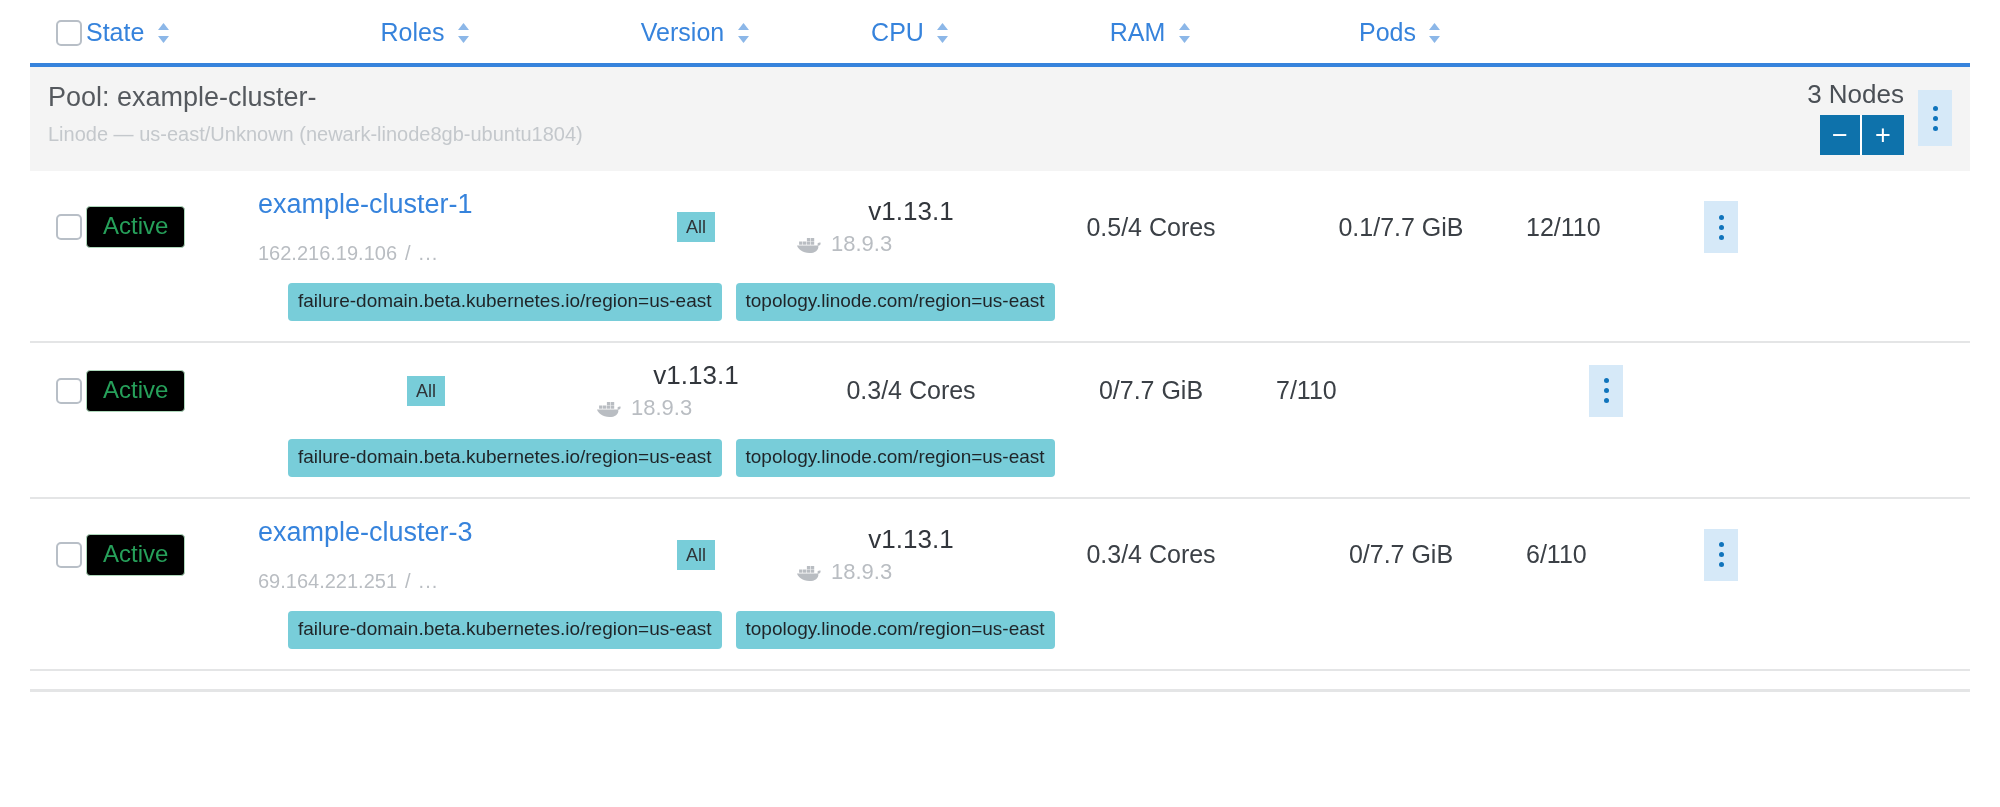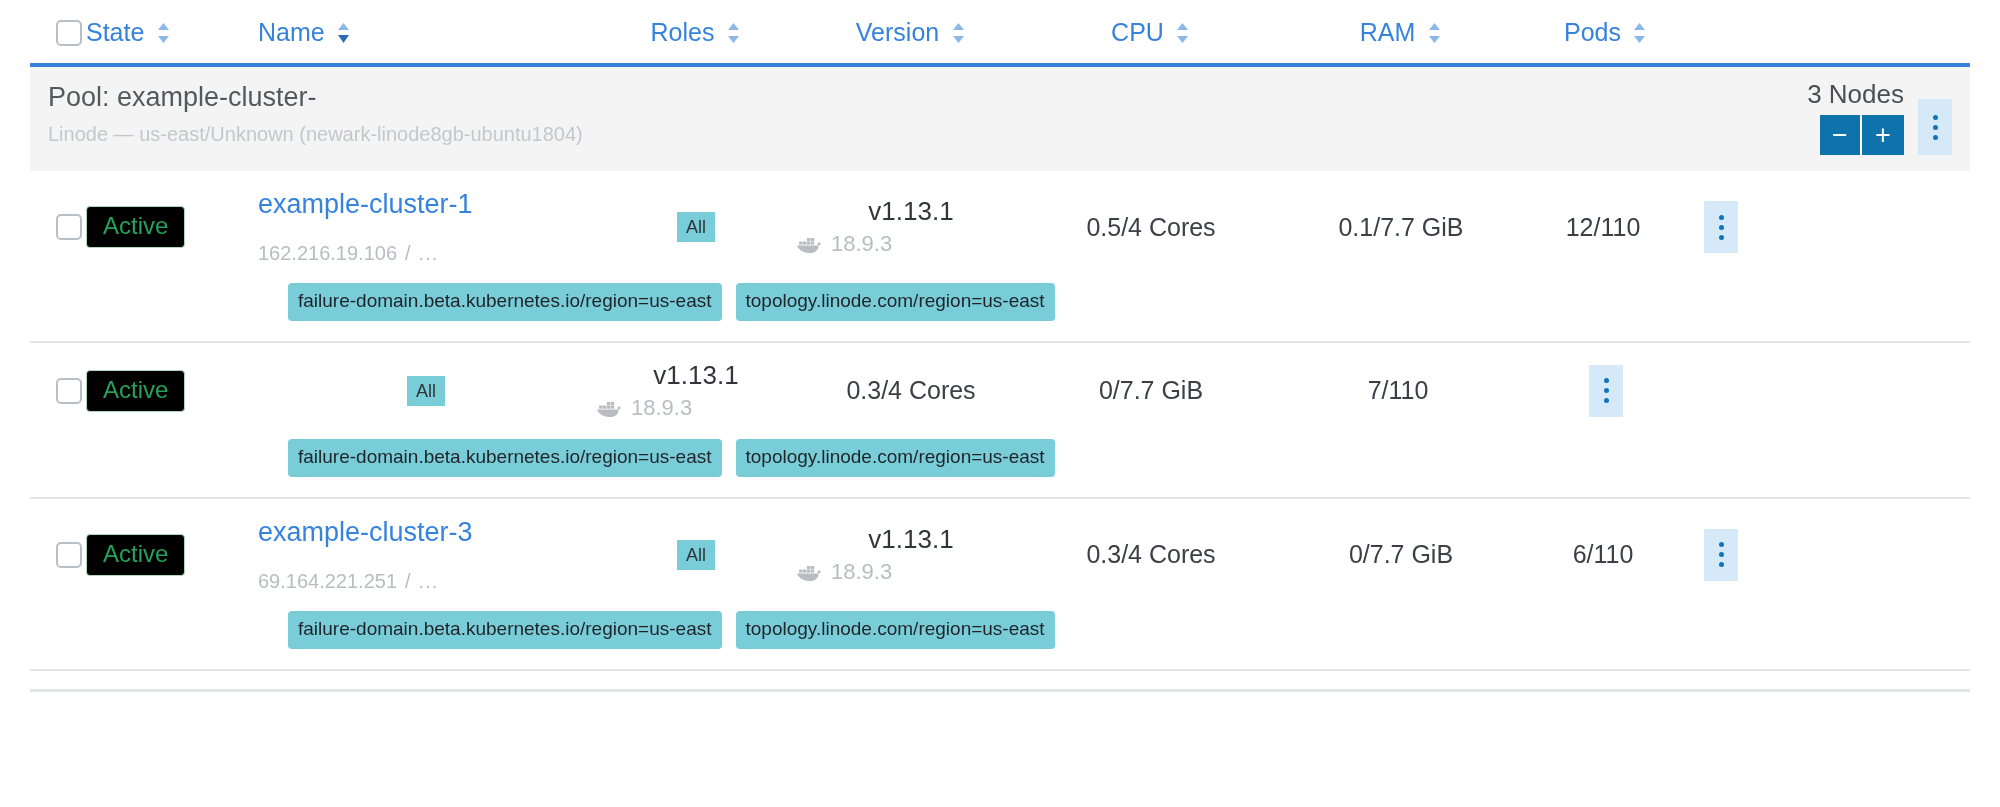"Name" div.th { html: <div> <span>Name</span> <span> <svg> <path></path> <path></path> </svg> </span> </div> -> none }
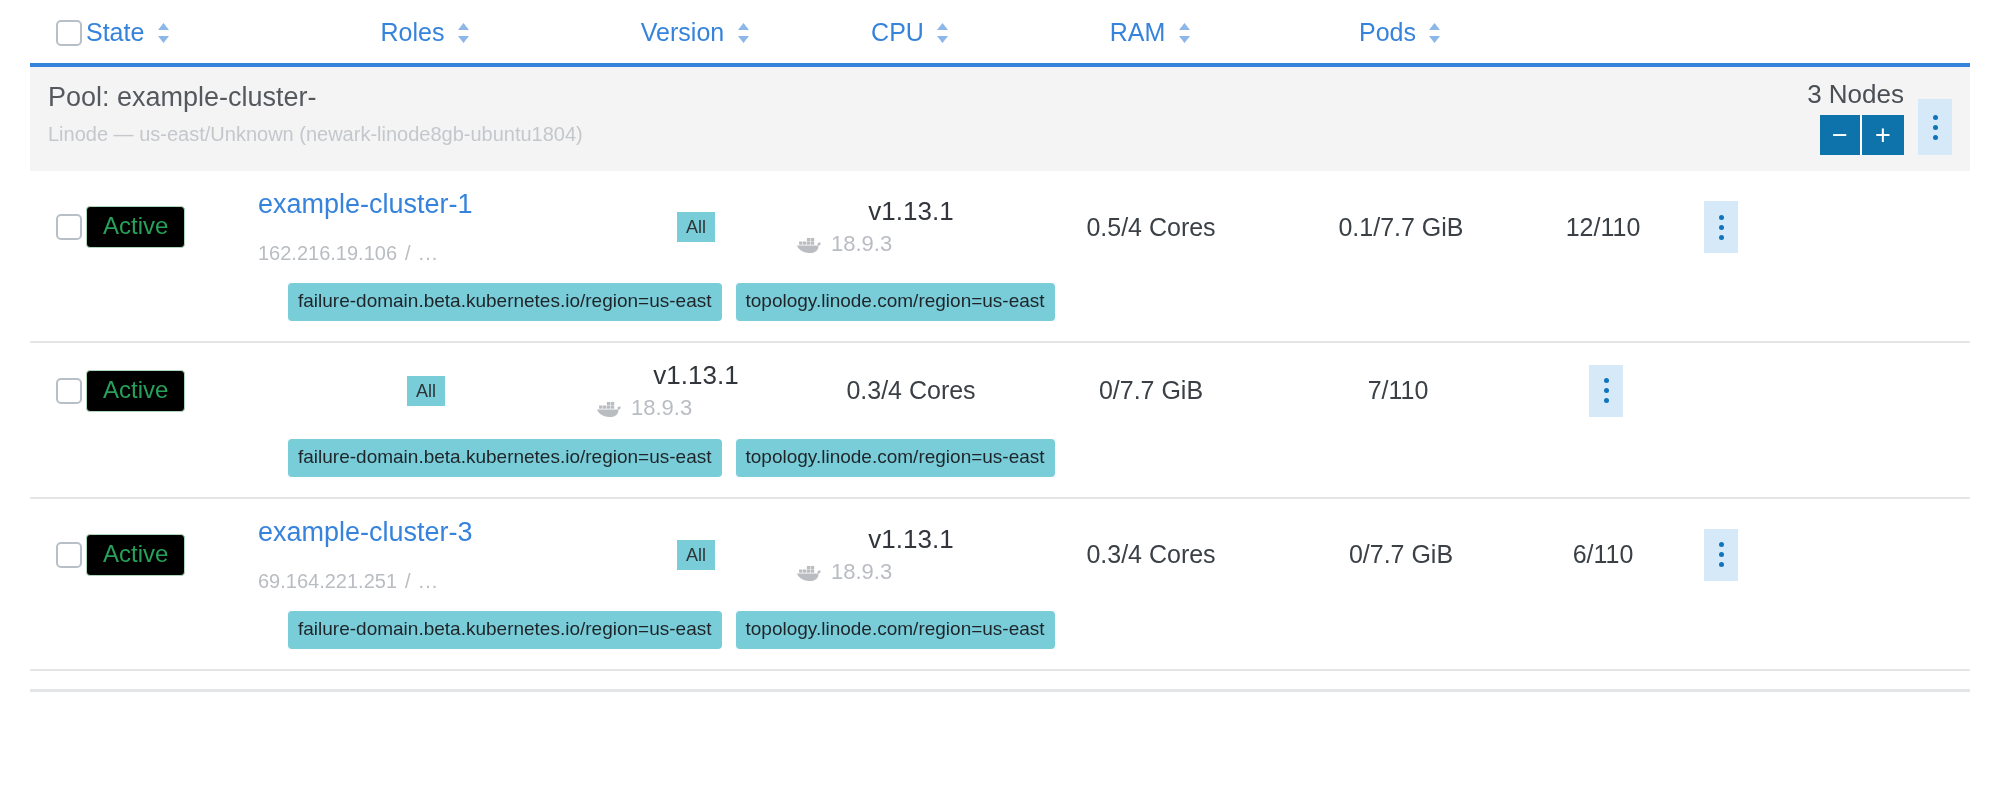"3 Nodes" .pool-right { align-items: flex-end -> center }
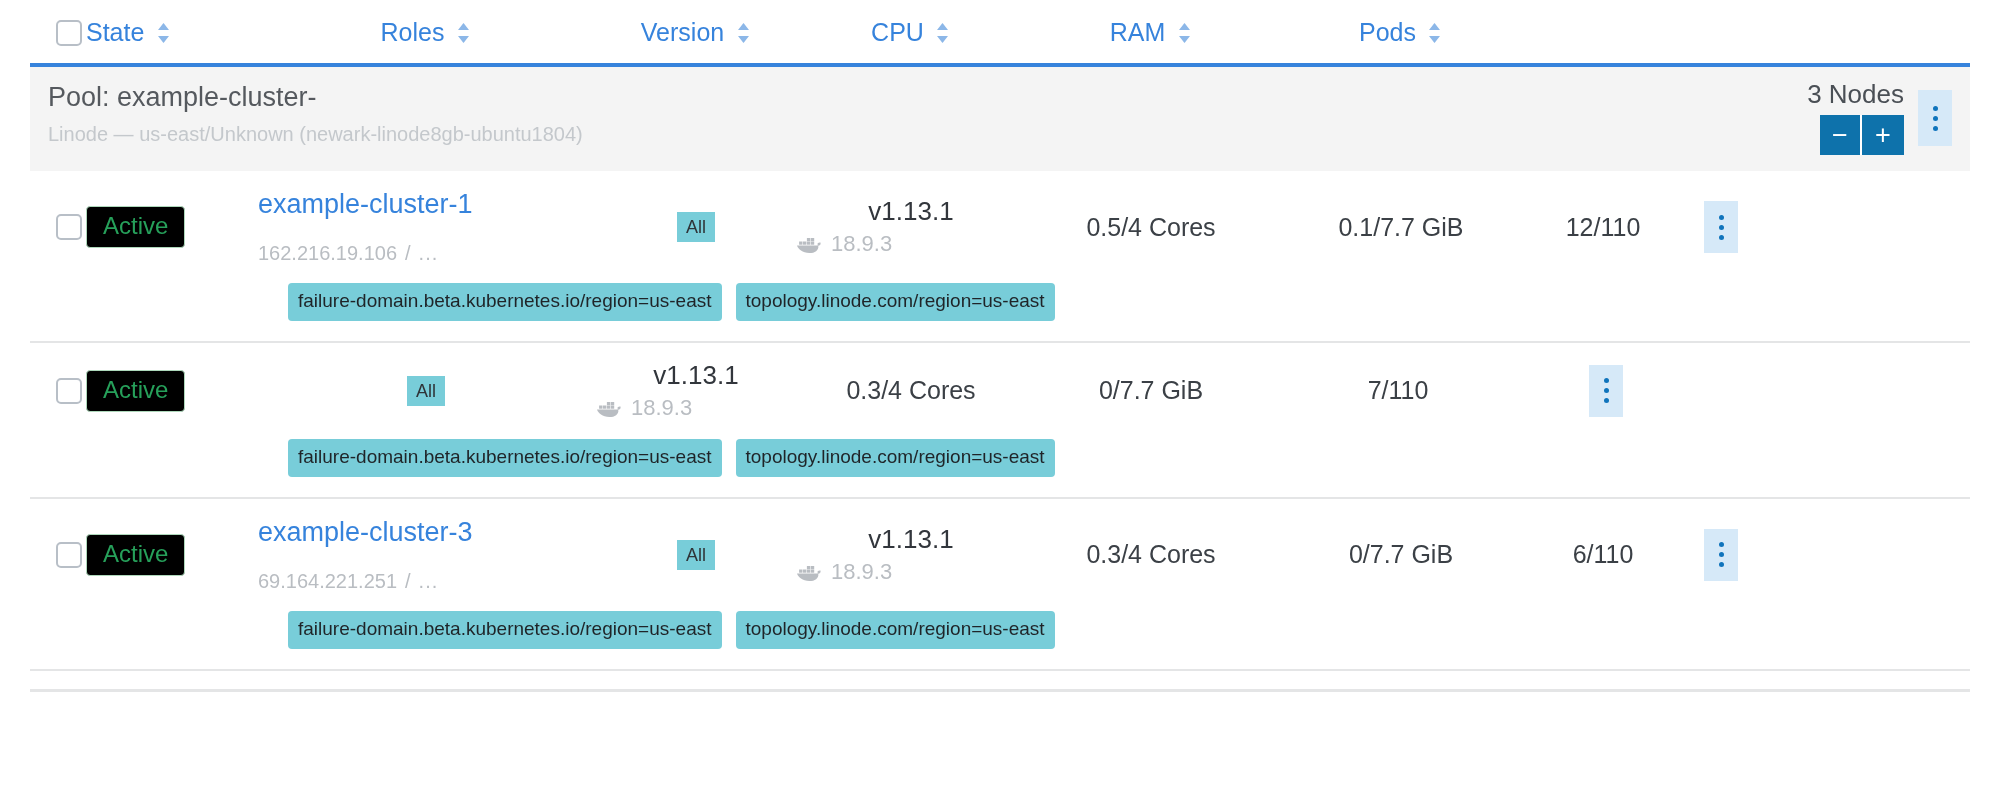"12/110" .cell.right { text-align: center -> left }
